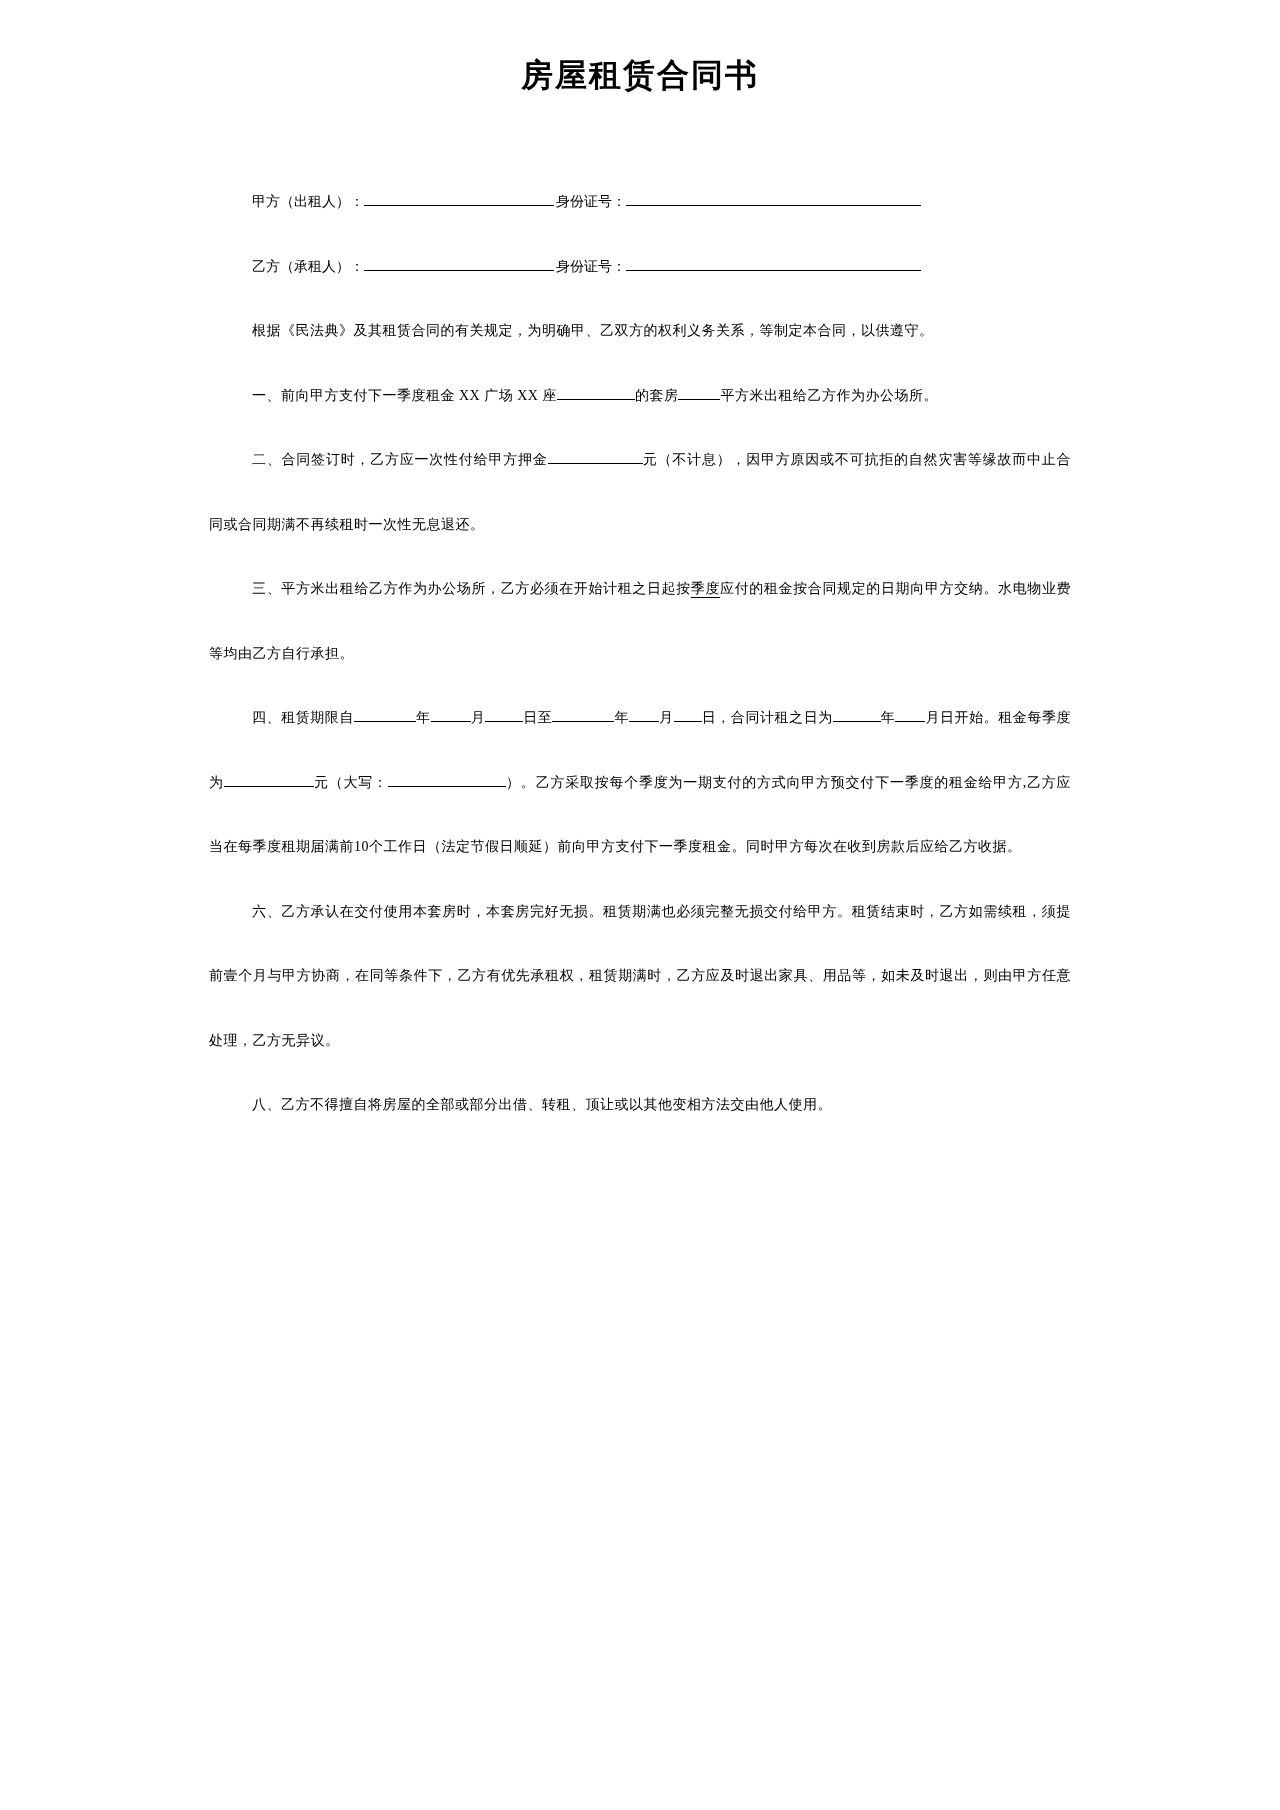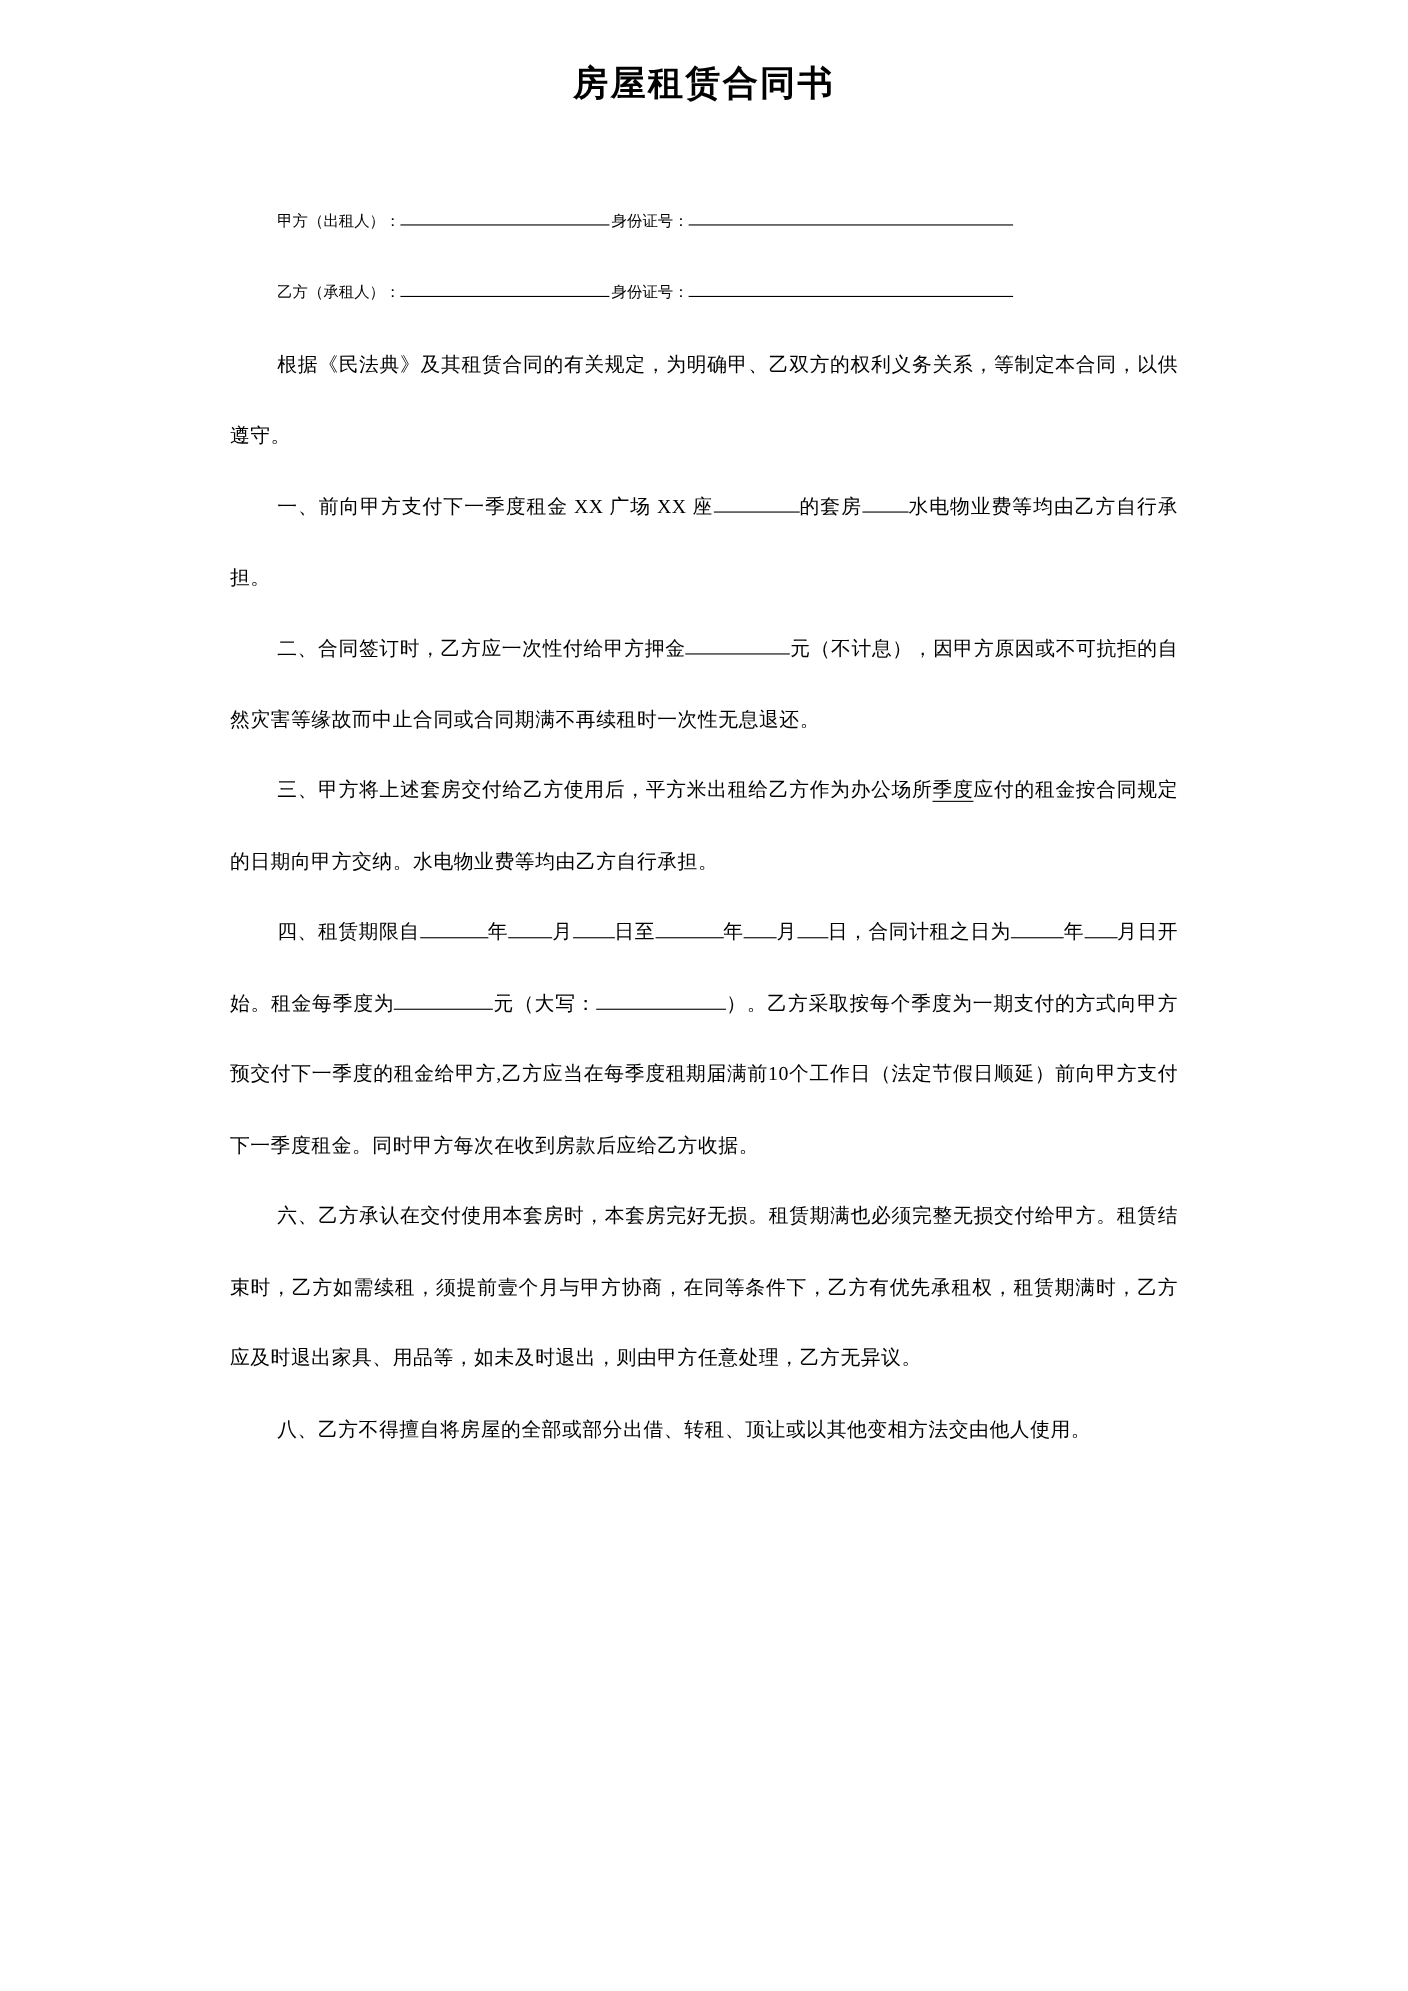"根据《民法典》及其租赁合同的有关规定，为明确甲、乙双方的权利义务关系，等制定本合" .para { font-size: 18px -> 14px }
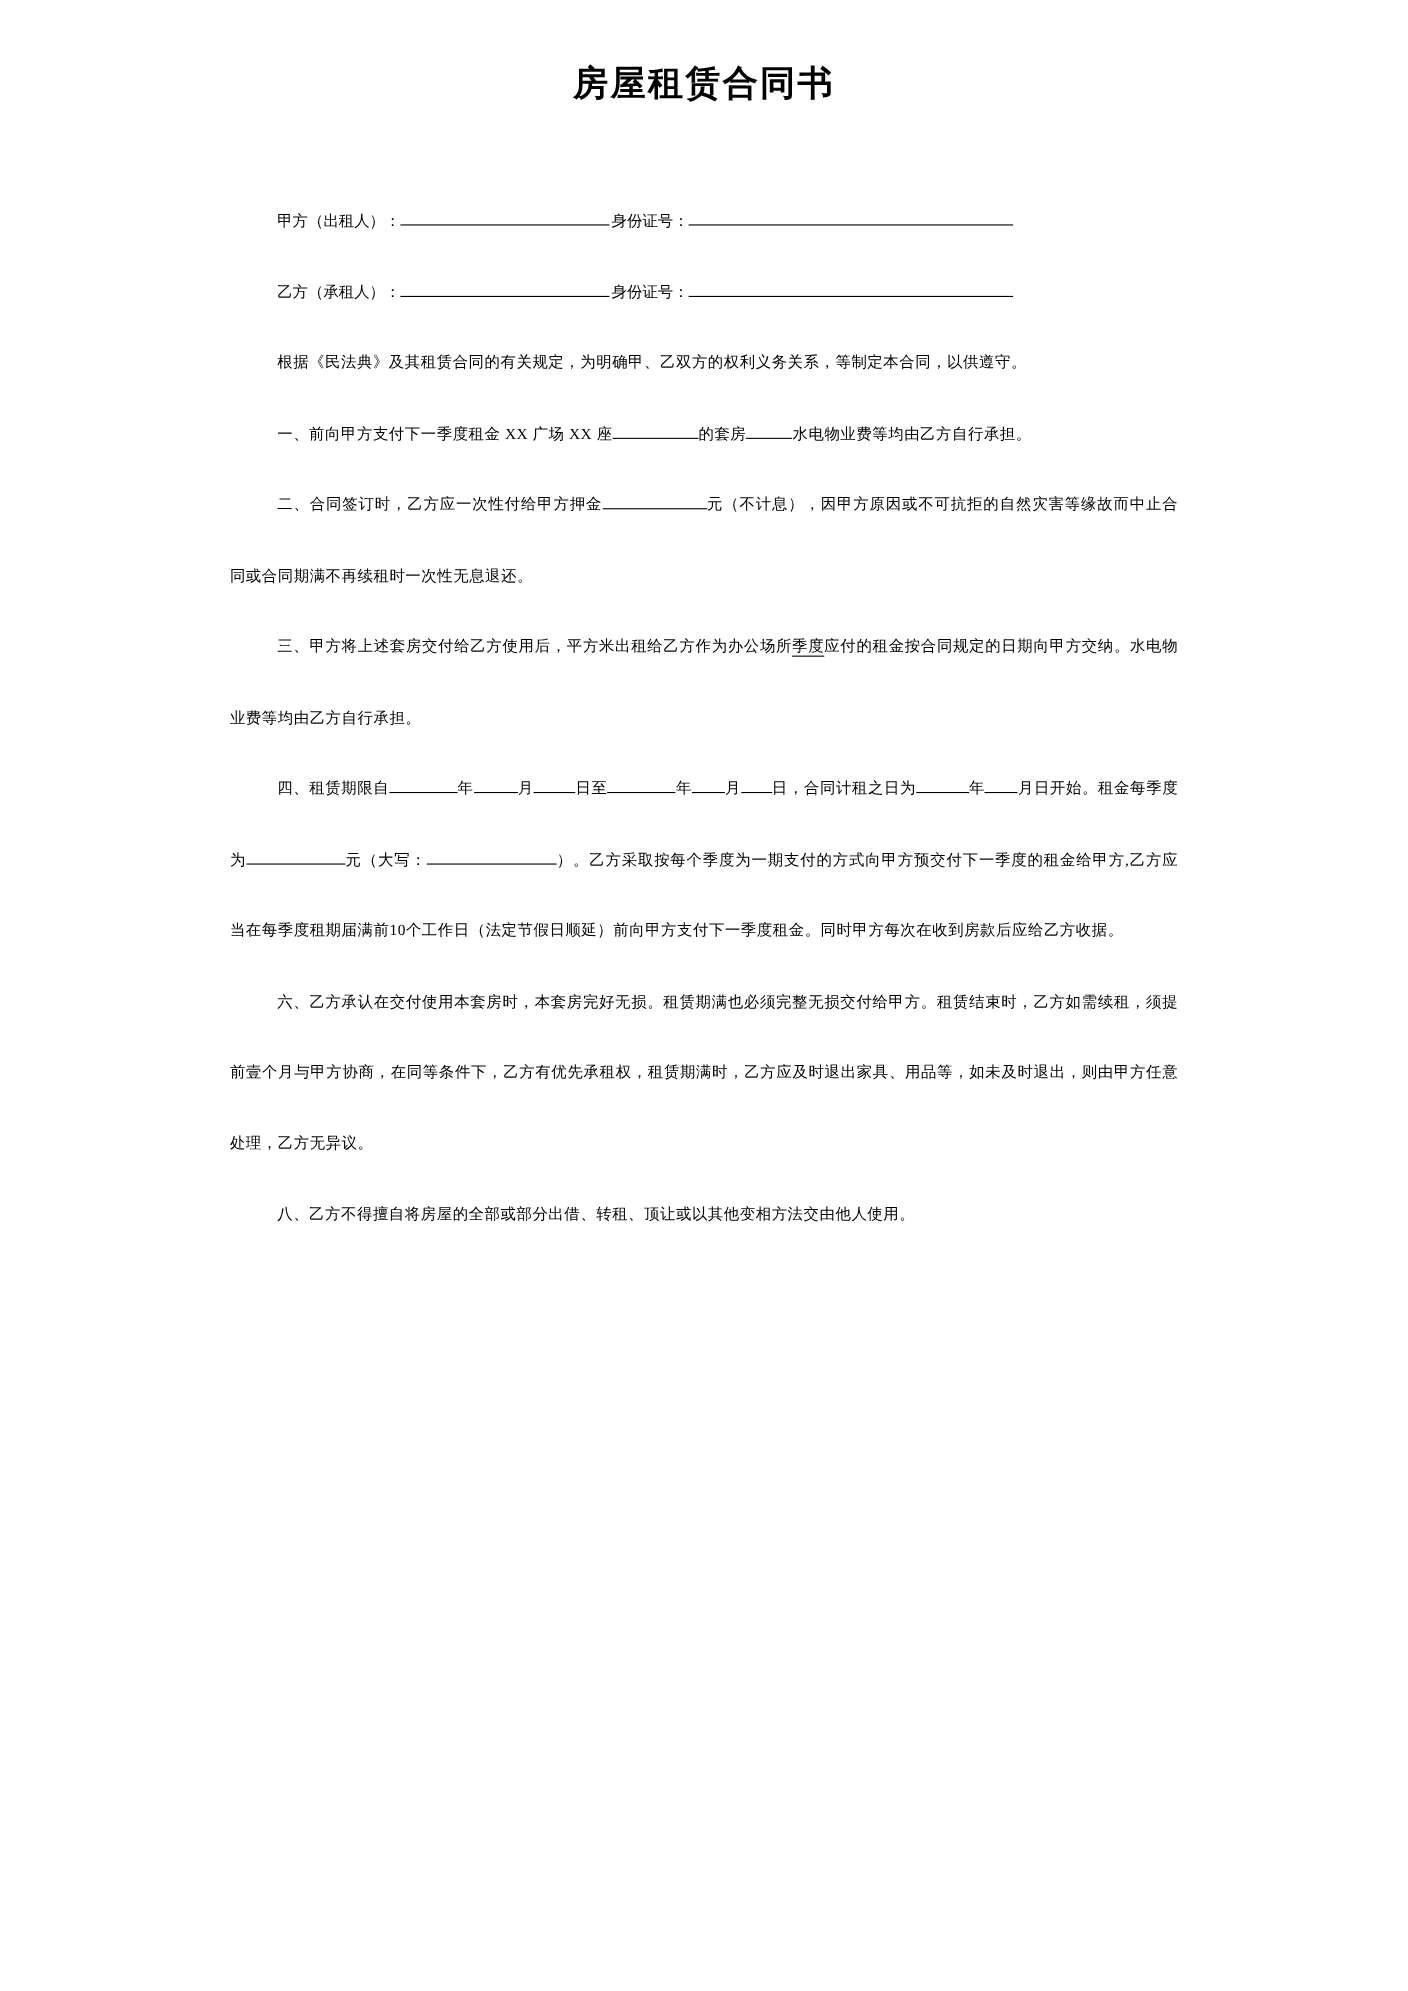"水电物业费等均由乙方自行承担。" span { text: 水电物业费等均由乙方自行承担 -> 平方米出租给乙方作为办公场所 }
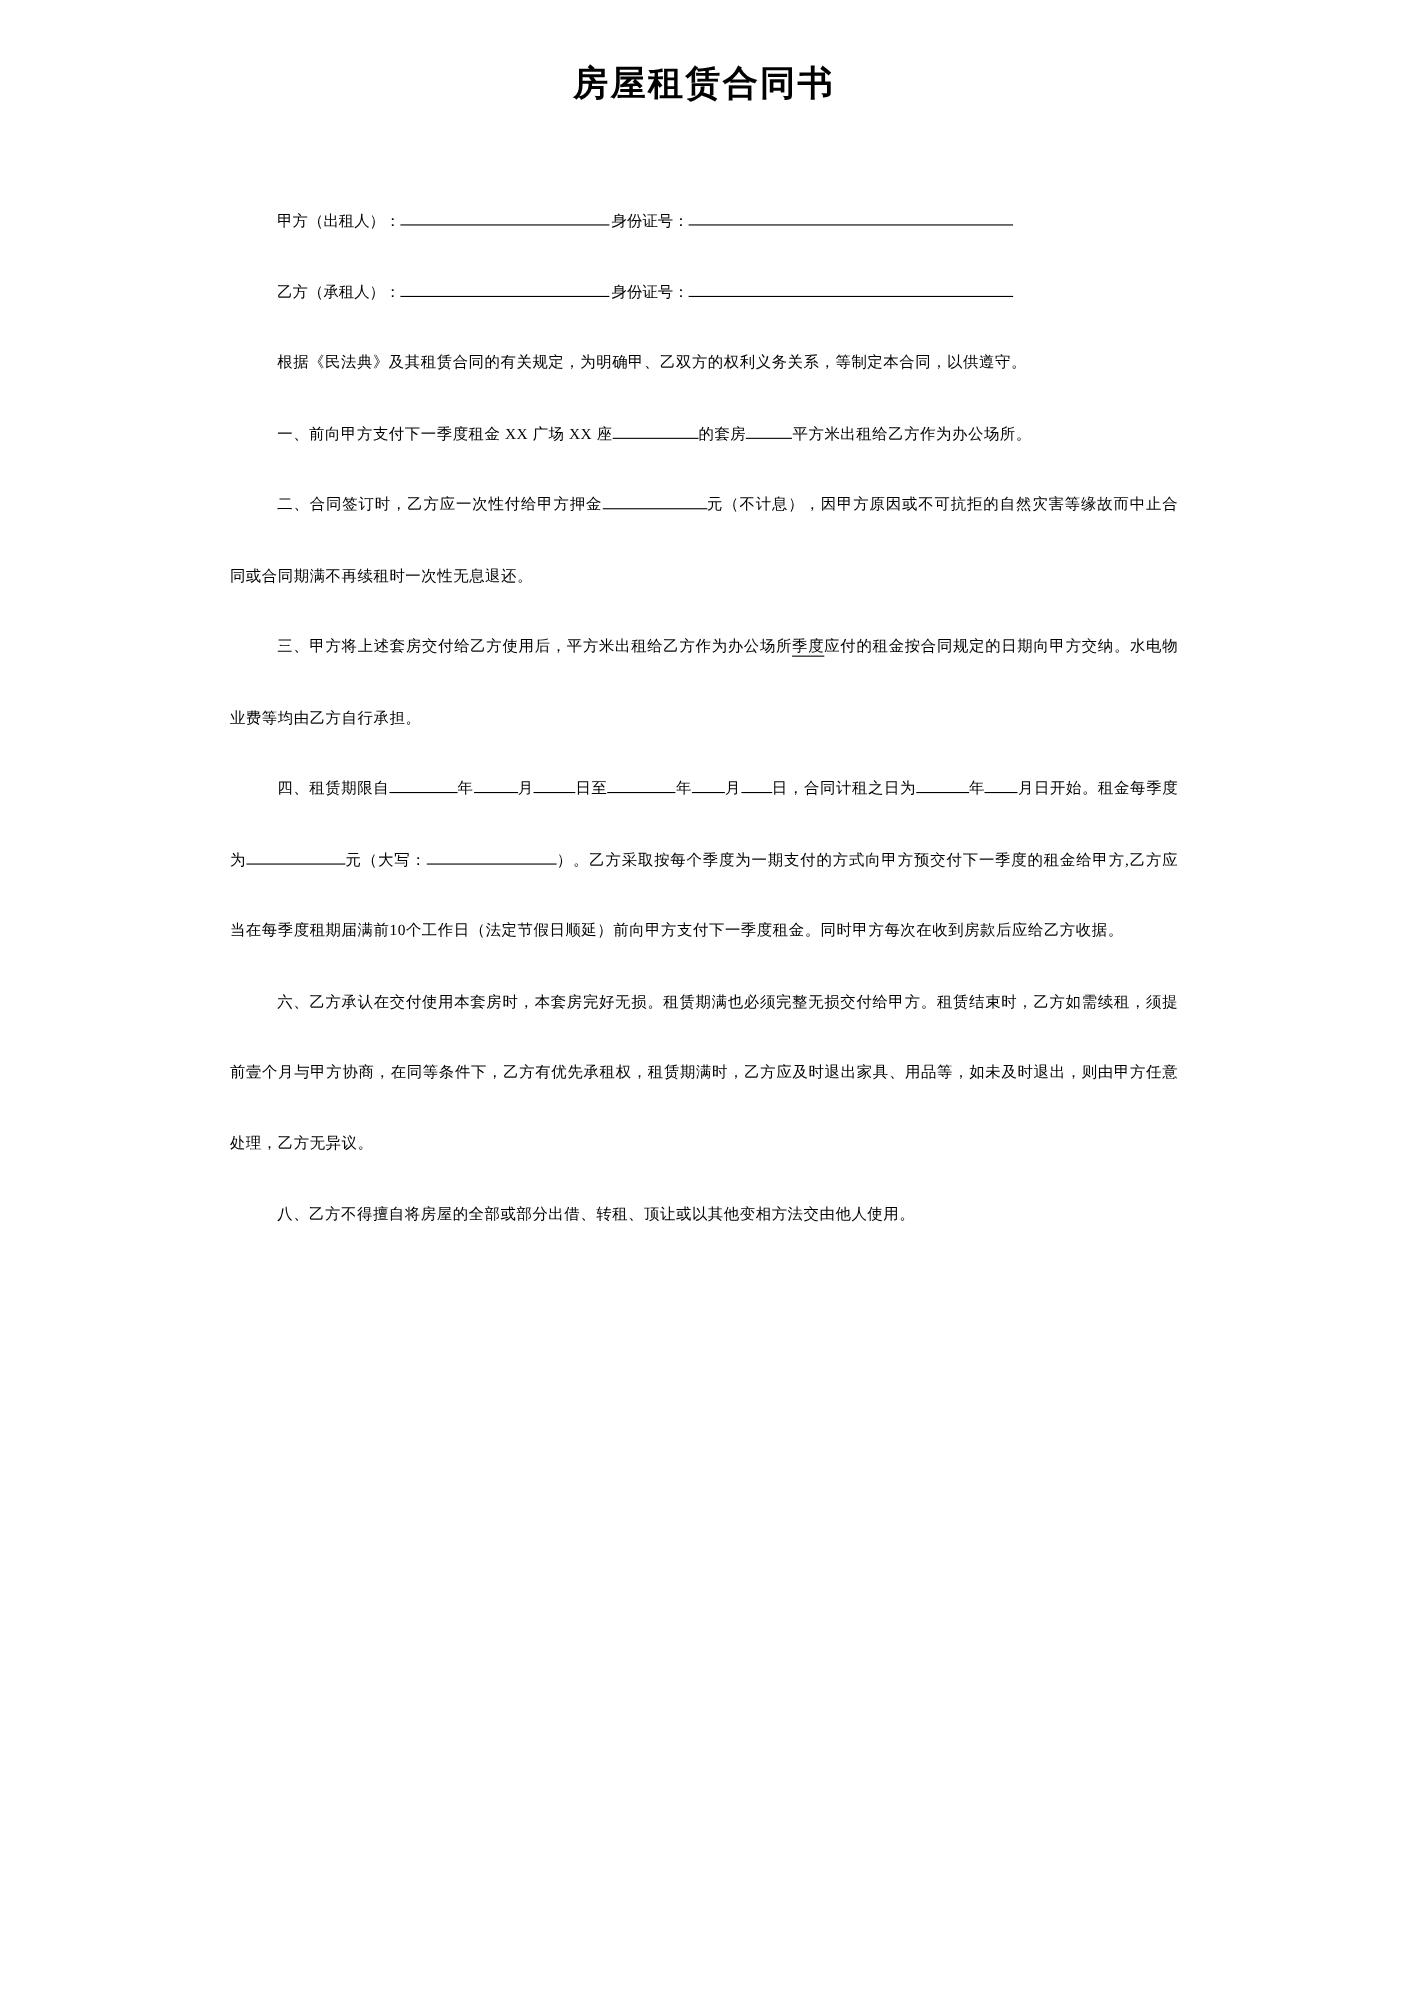"三、甲方将上述套房交付给乙方使用后，平方米出租给乙方作为办公场所" span { text: 甲方将上述套房交付给乙方使用后，平方米出租给乙方作为办公场所 -> 平方米出租给乙方作为办公场所，乙方必须在开始计租之日起按 }
